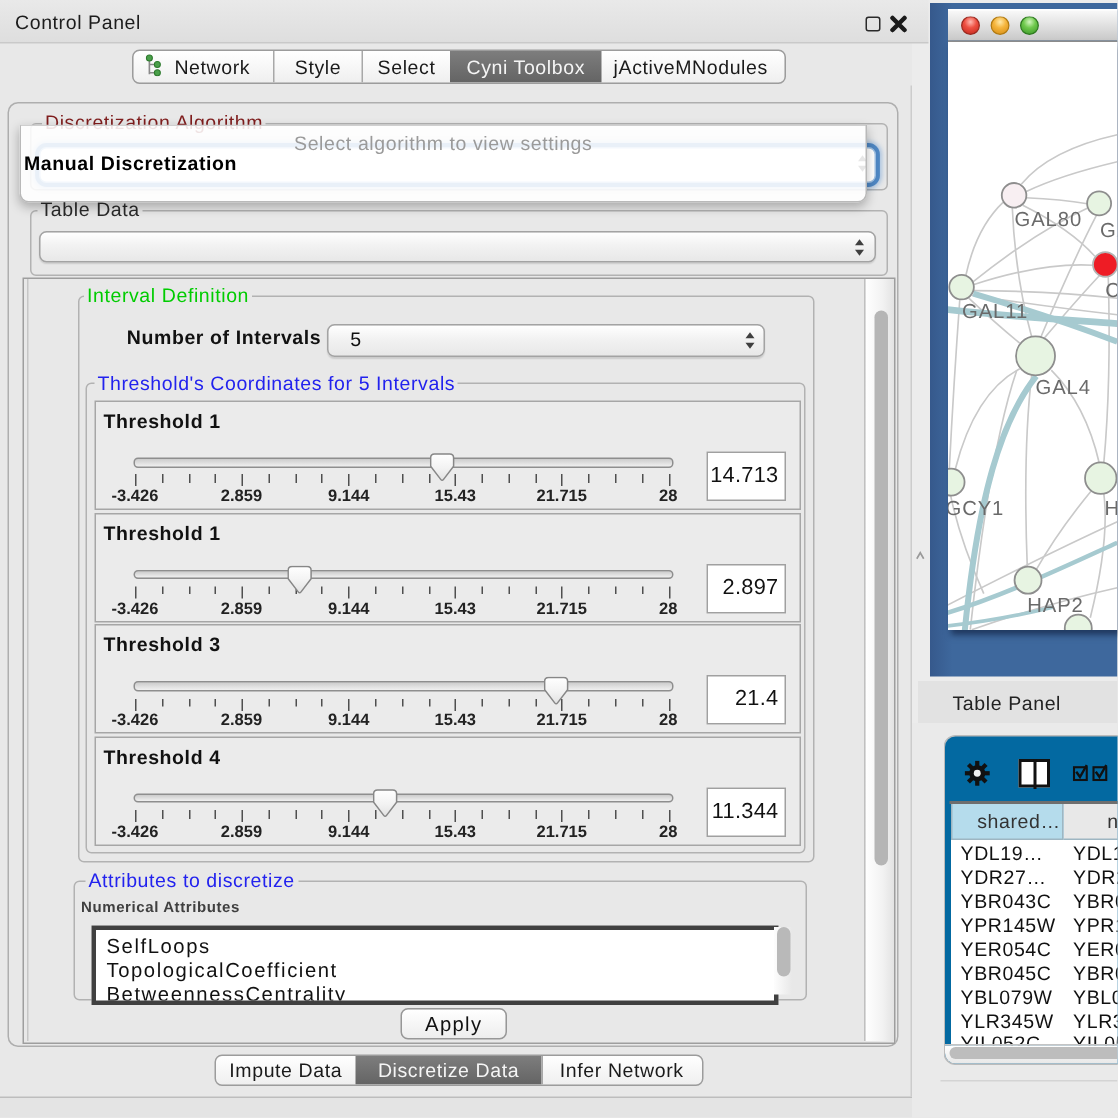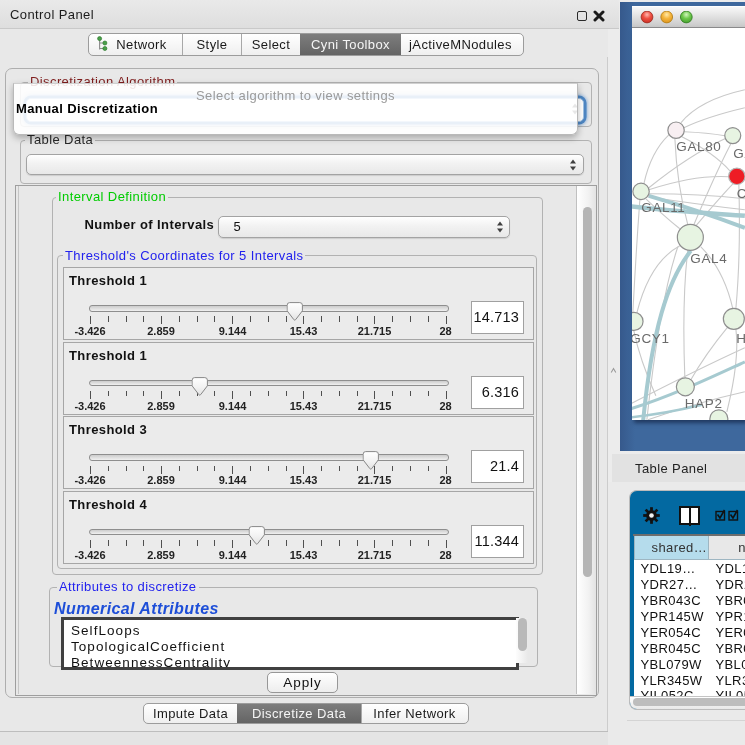"6.316" div.tfield { text: 6.316 -> 2.897 }
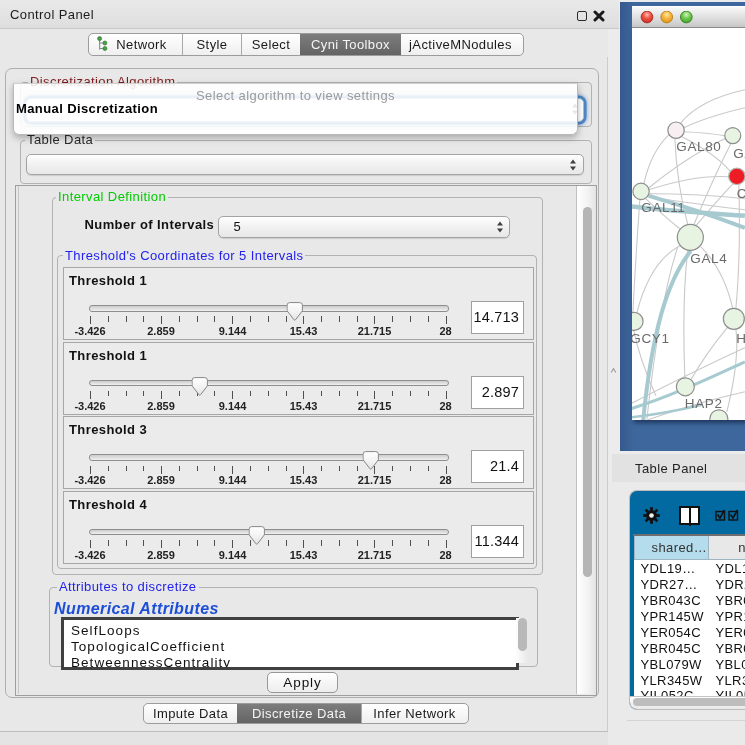"Numerical Attributes" div.abs { color: #1d4ed8 -> #404040; font-size: 16px -> 10px; font-style: italic -> none }
